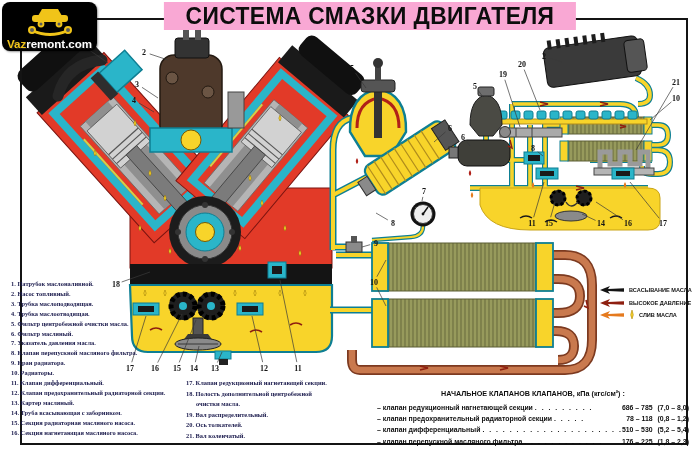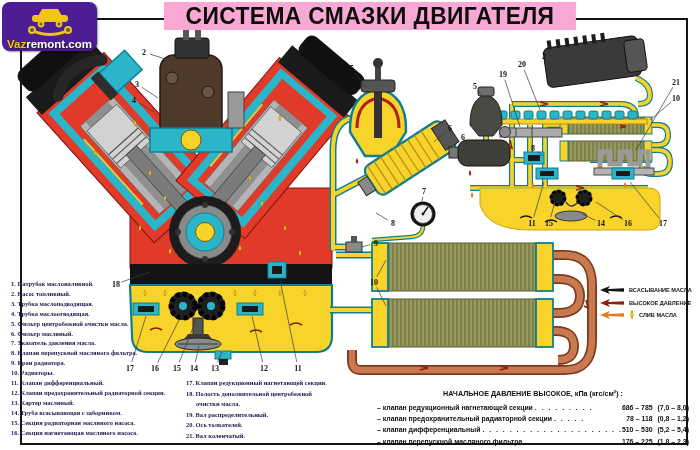"Vazremont.com" .logo { background: #4c1d95 -> #000000 }
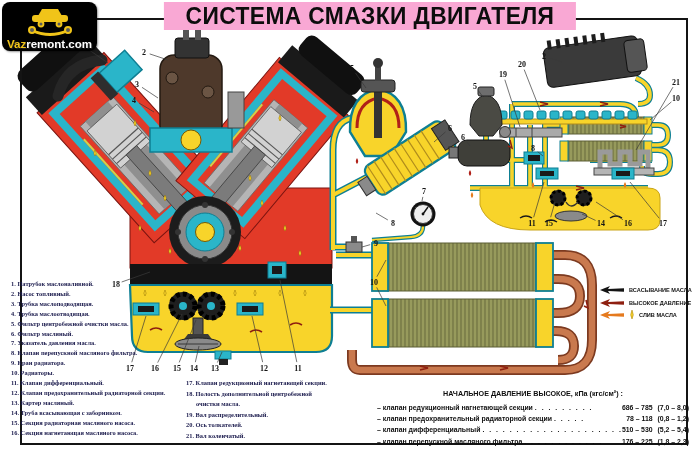"НАЧАЛЬНОЕ ДАВЛЕНИЕ ВЫСОКОЕ, кПа" div.ptable-title { text: ДАВЛЕНИЕ ВЫСОКОЕ -> КЛАПАНОВ КЛАПАНОВ }
